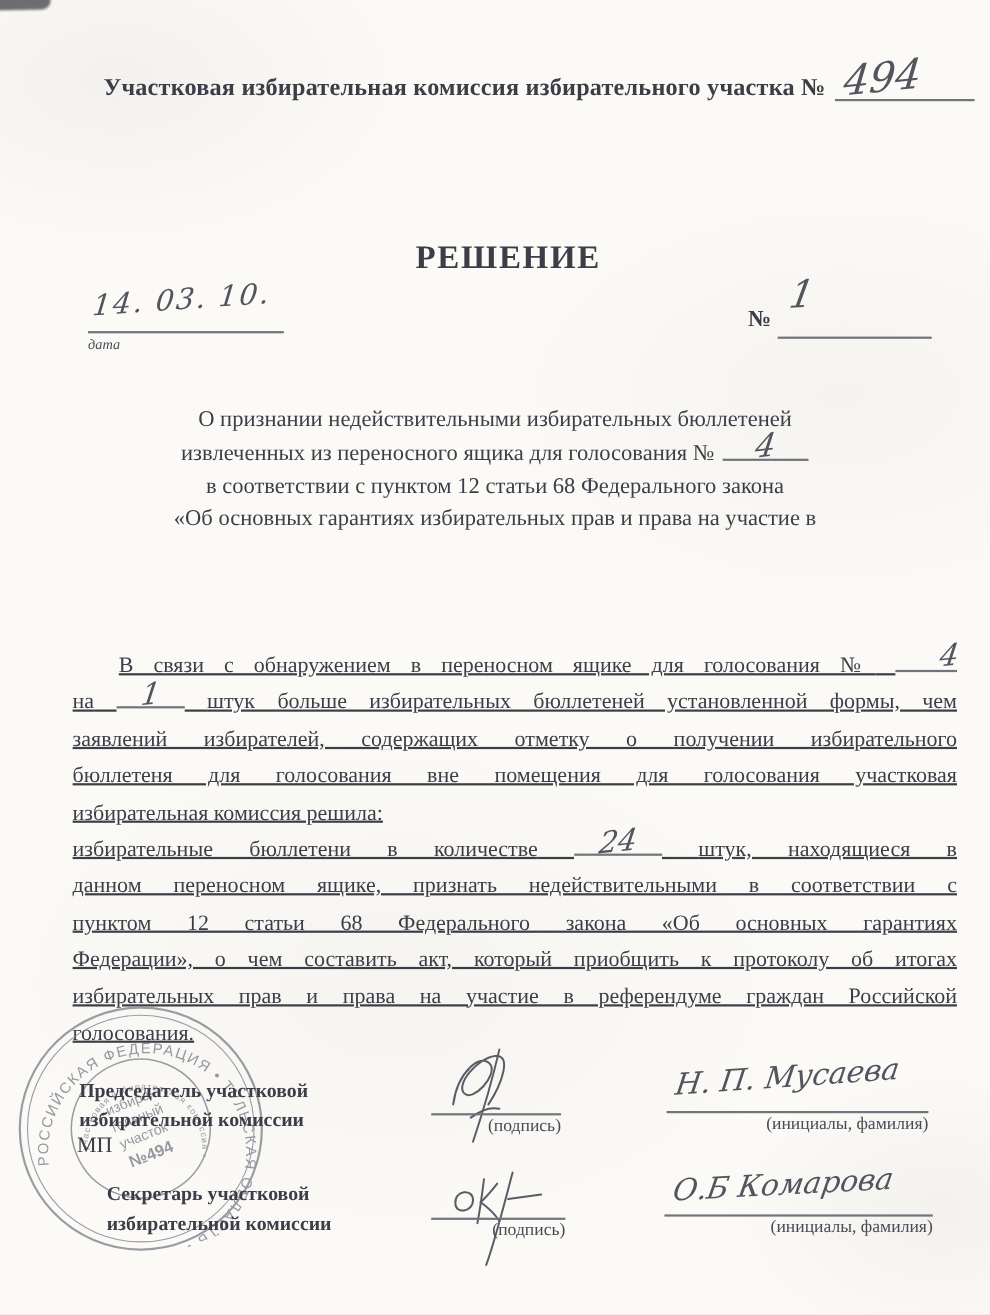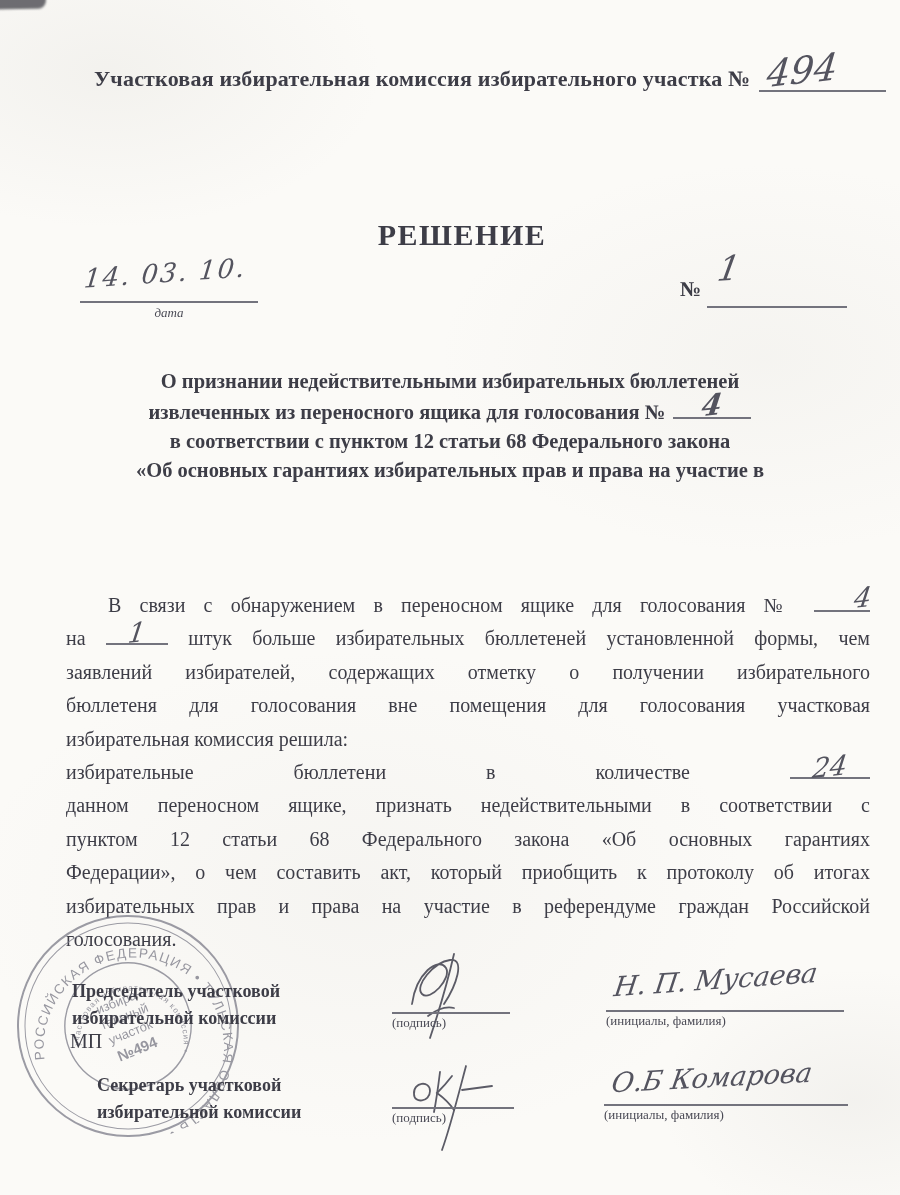"дата" .date-label { text-align: center -> left }
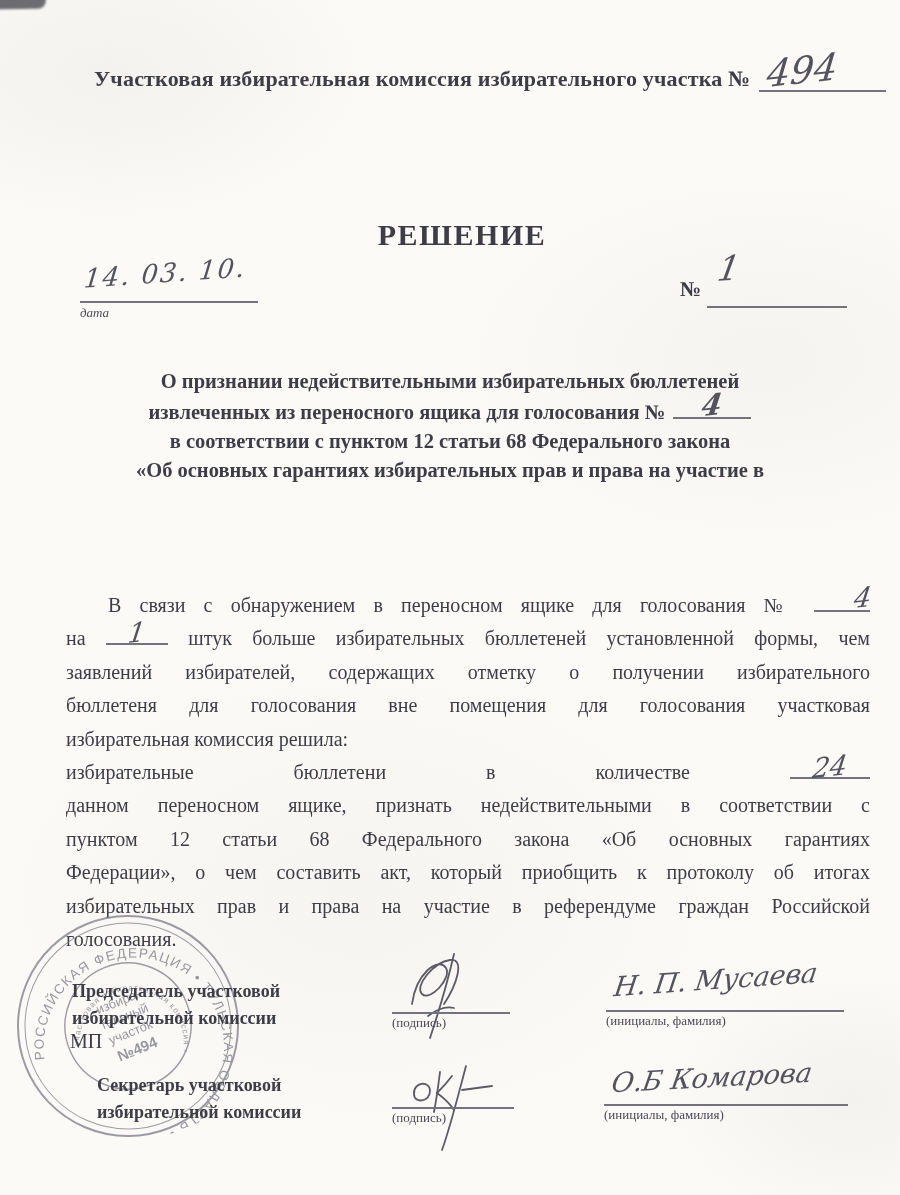"О признании недействительными" .subject { font-weight: bold -> normal }
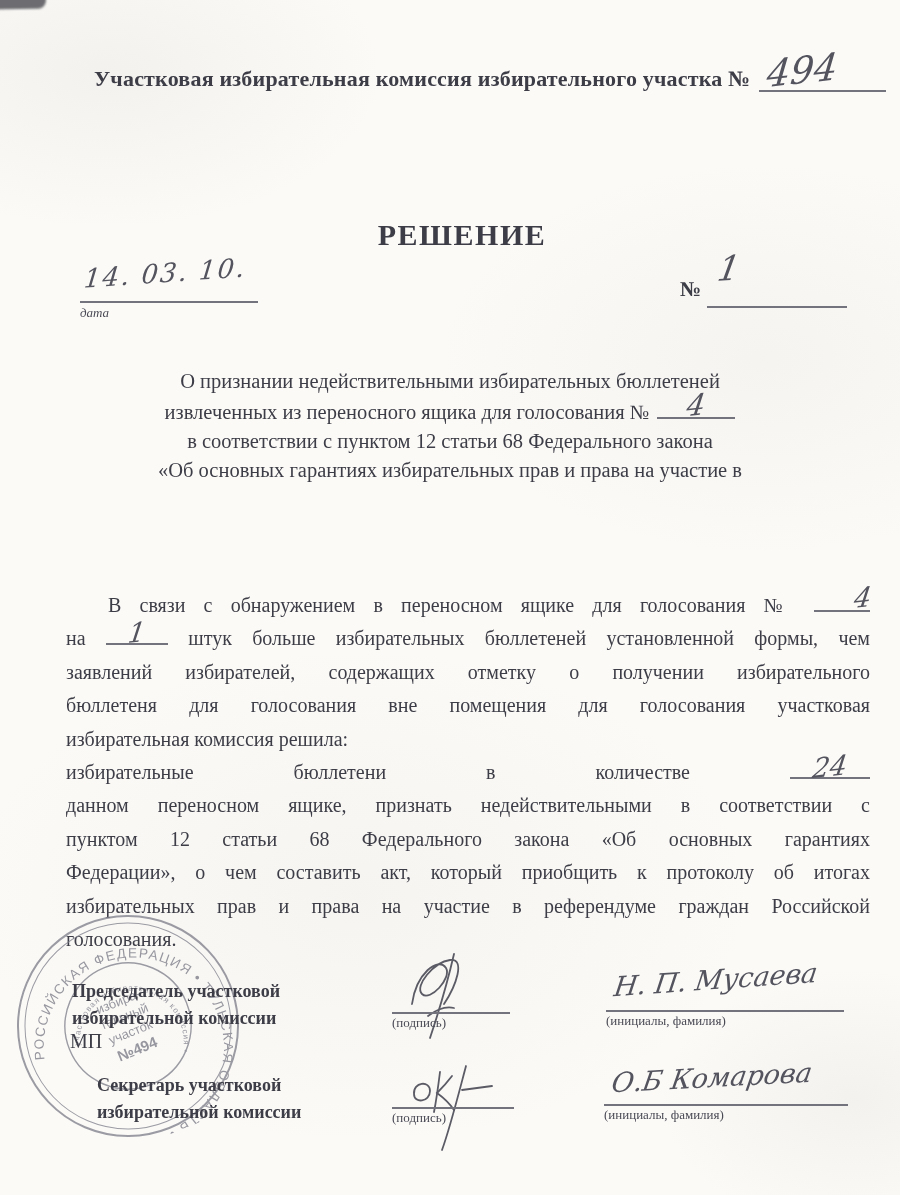"В связи с обнаружением в" .body { text-decoration: none -> underline }
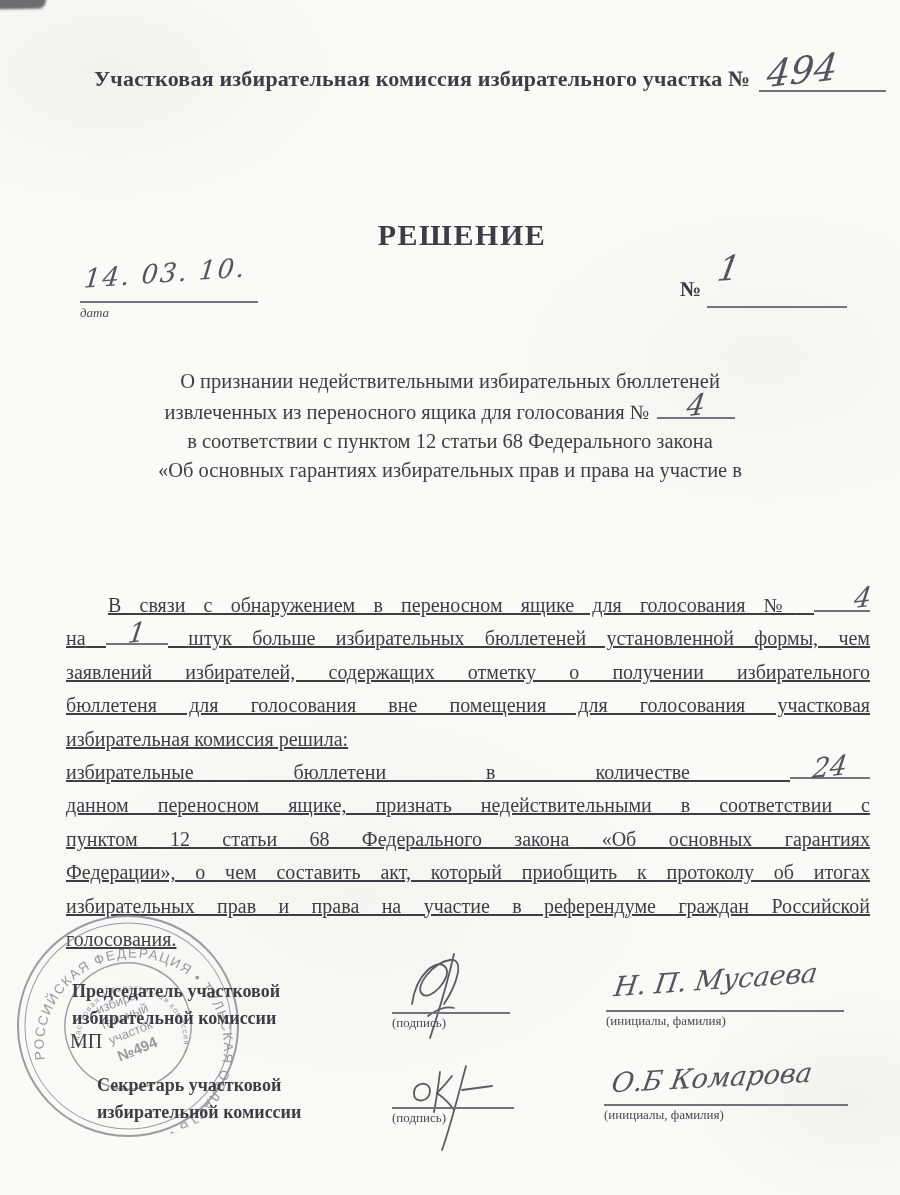"штук, находящиеся в" span { html: none -> <span>штук, находящиеся в</span> }
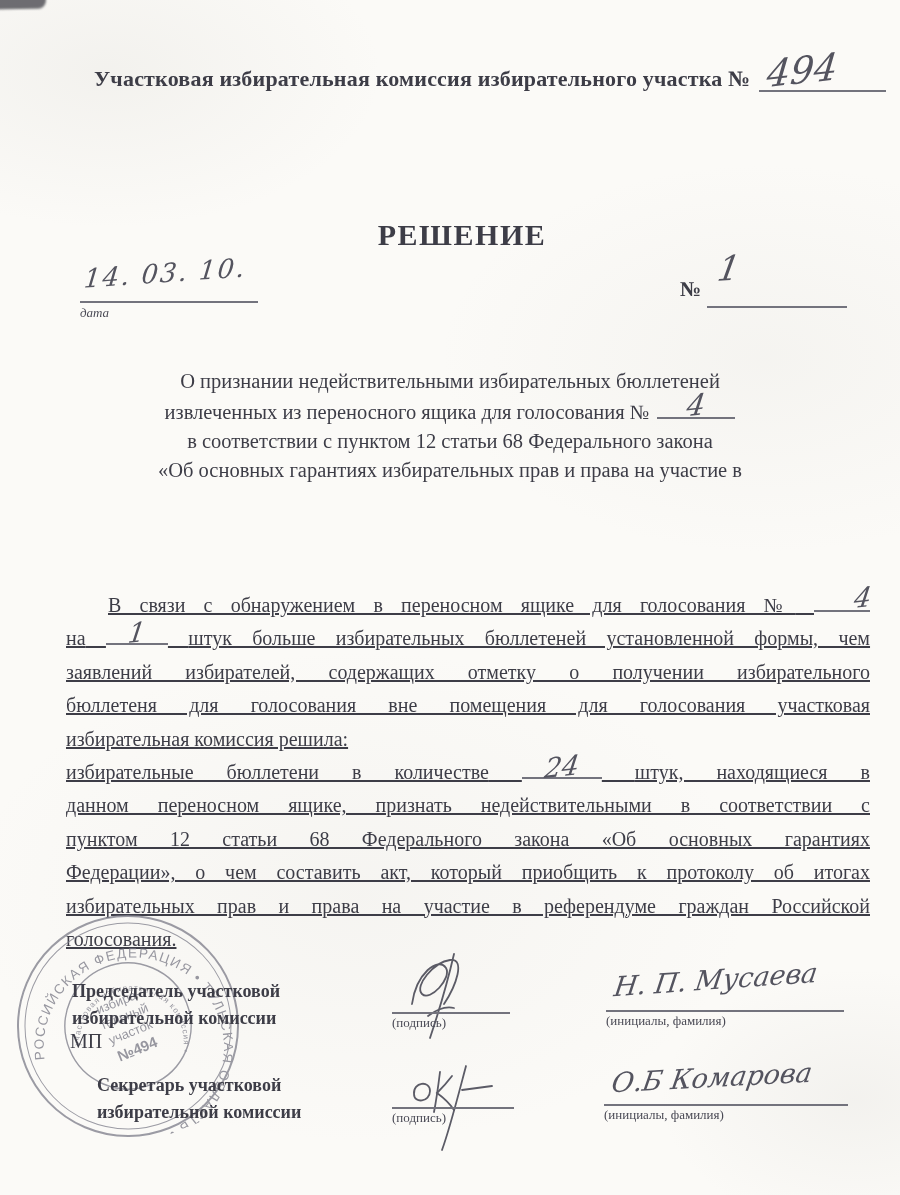"(подпись)" .siglabel { font-size: 13px -> 16px; text-align: left -> right }
